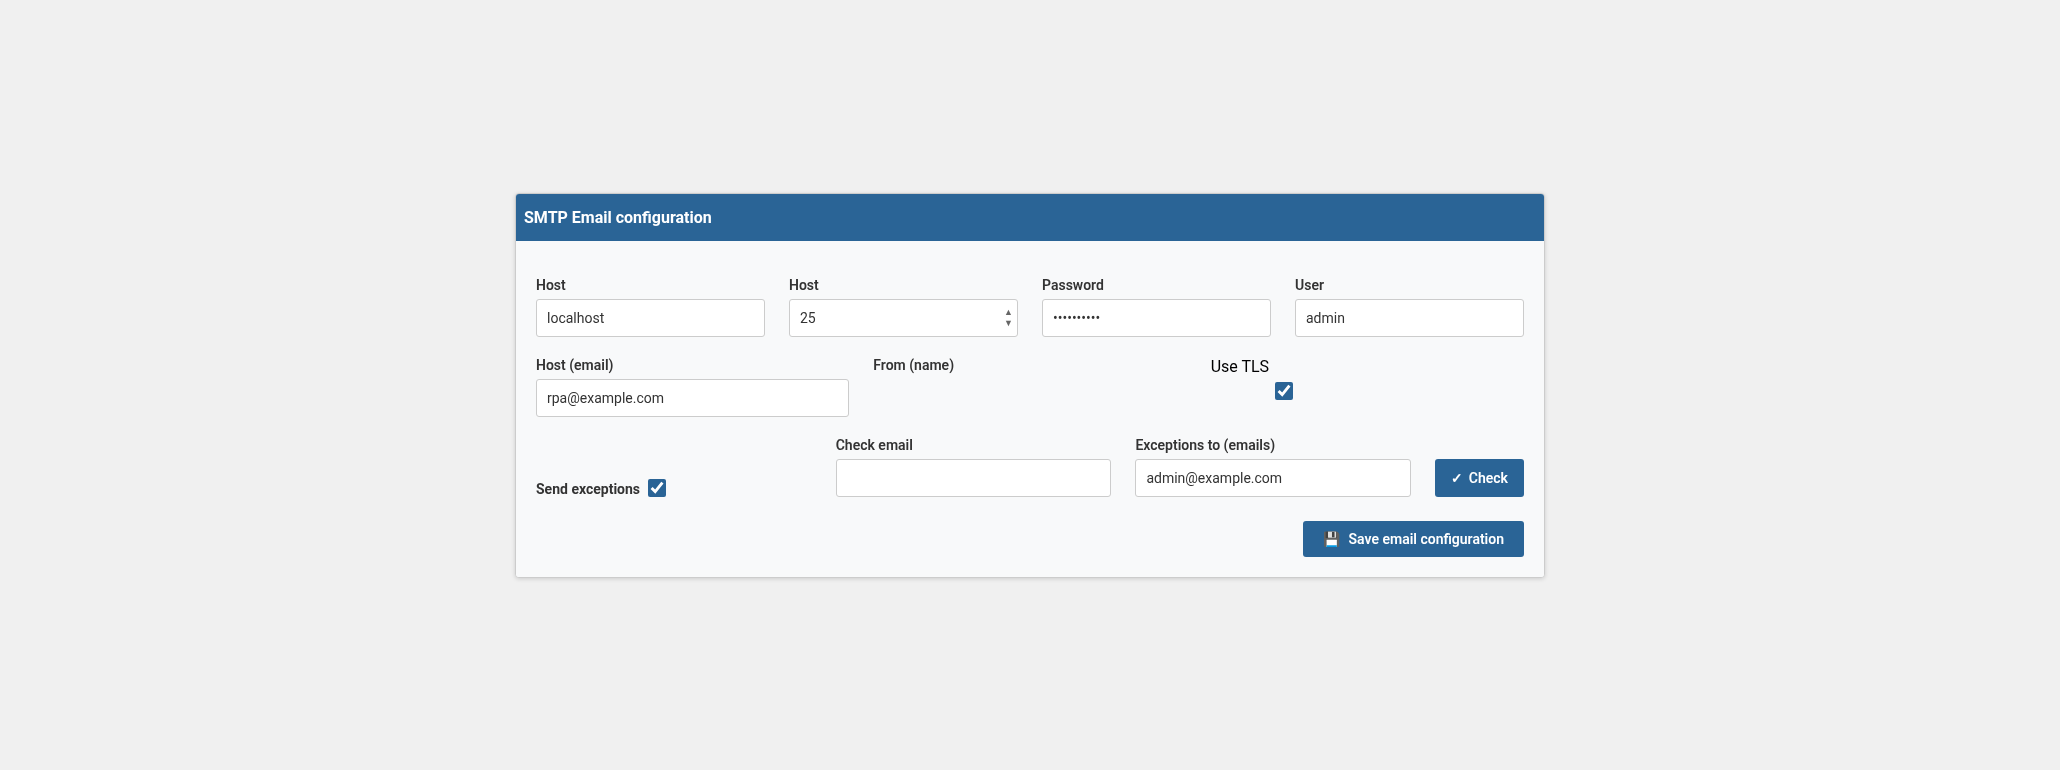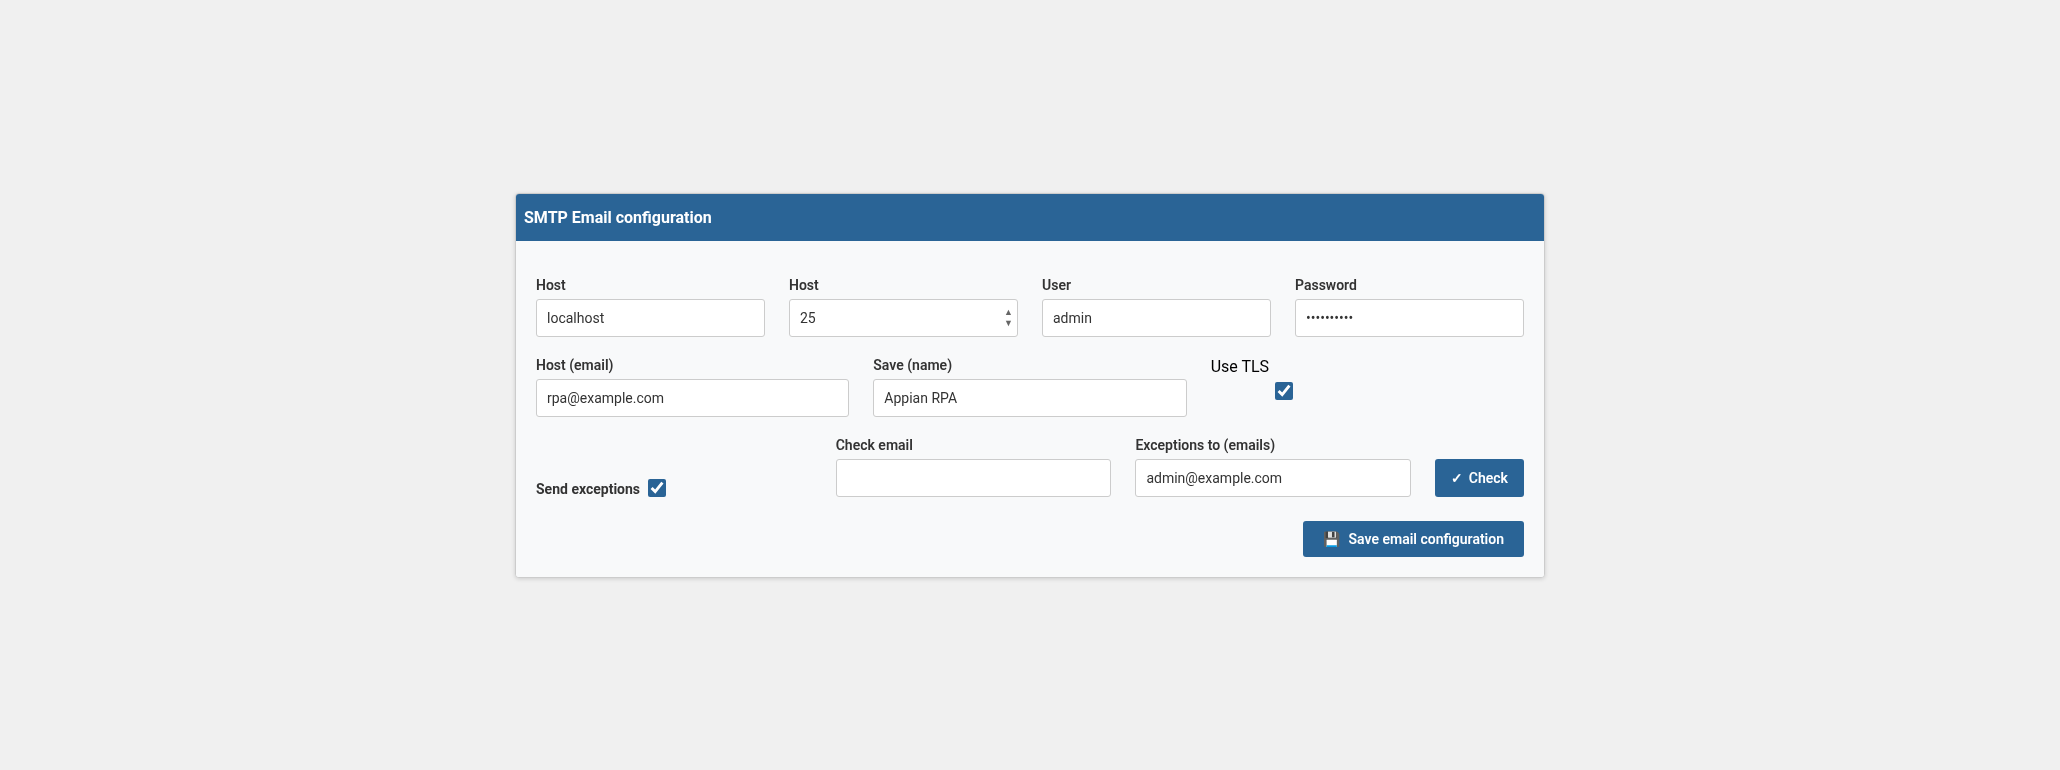"User" div.form-group { order: before "Password" -> after "Password" }
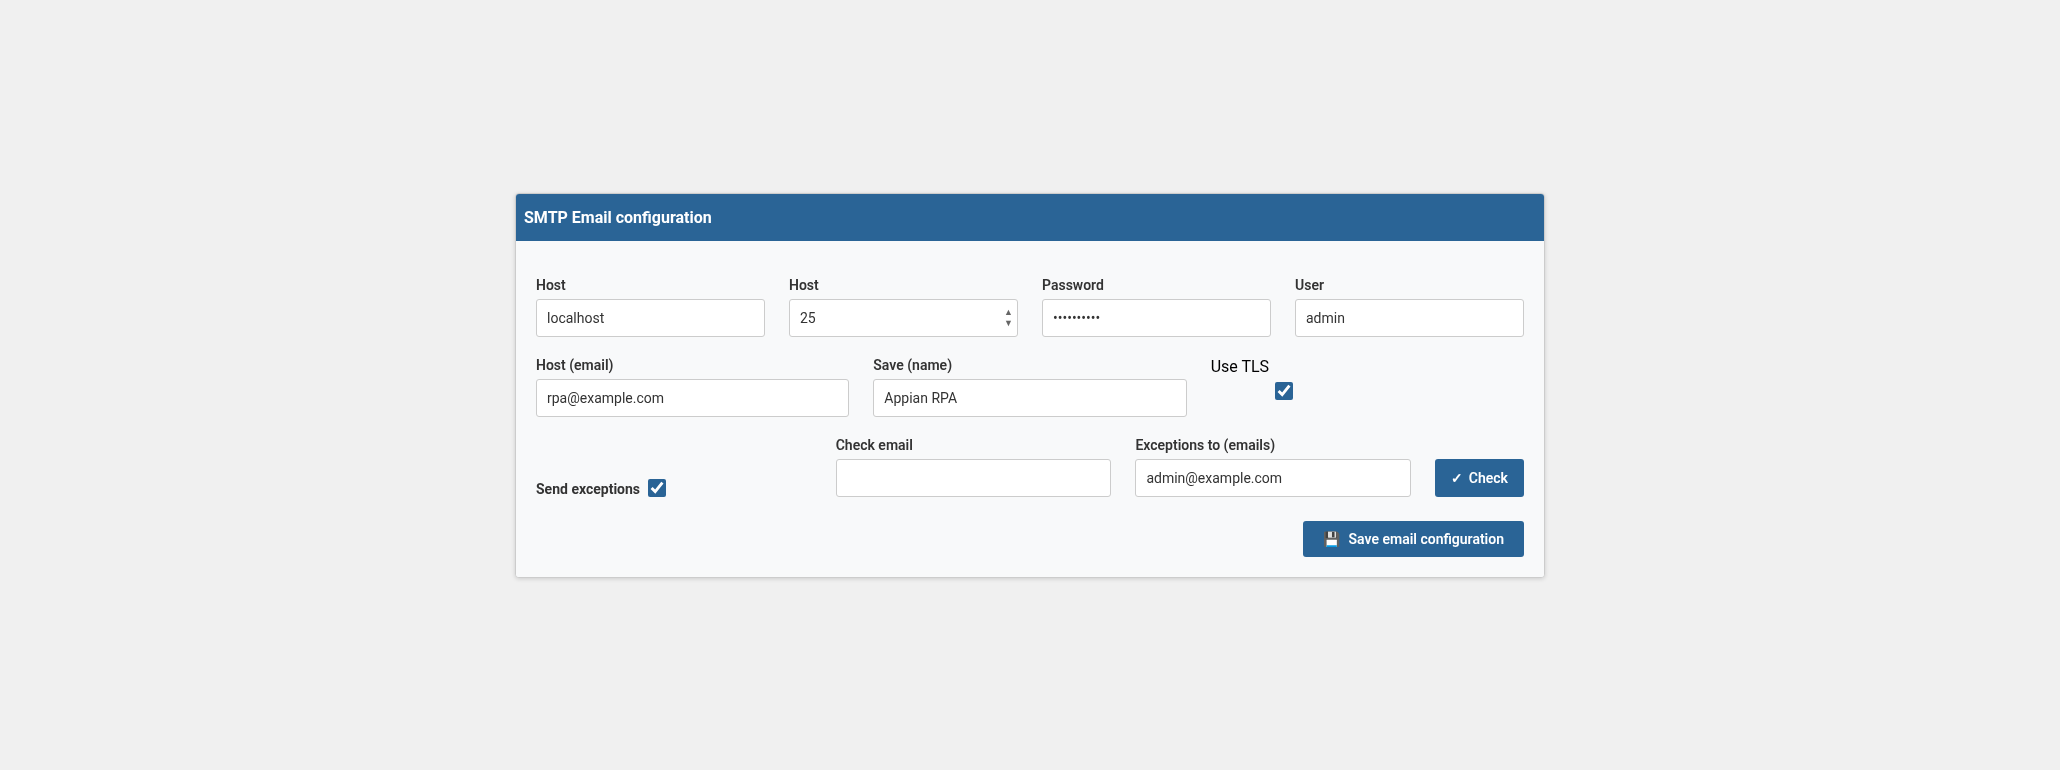"Save (name)" label { text: Save -> From }
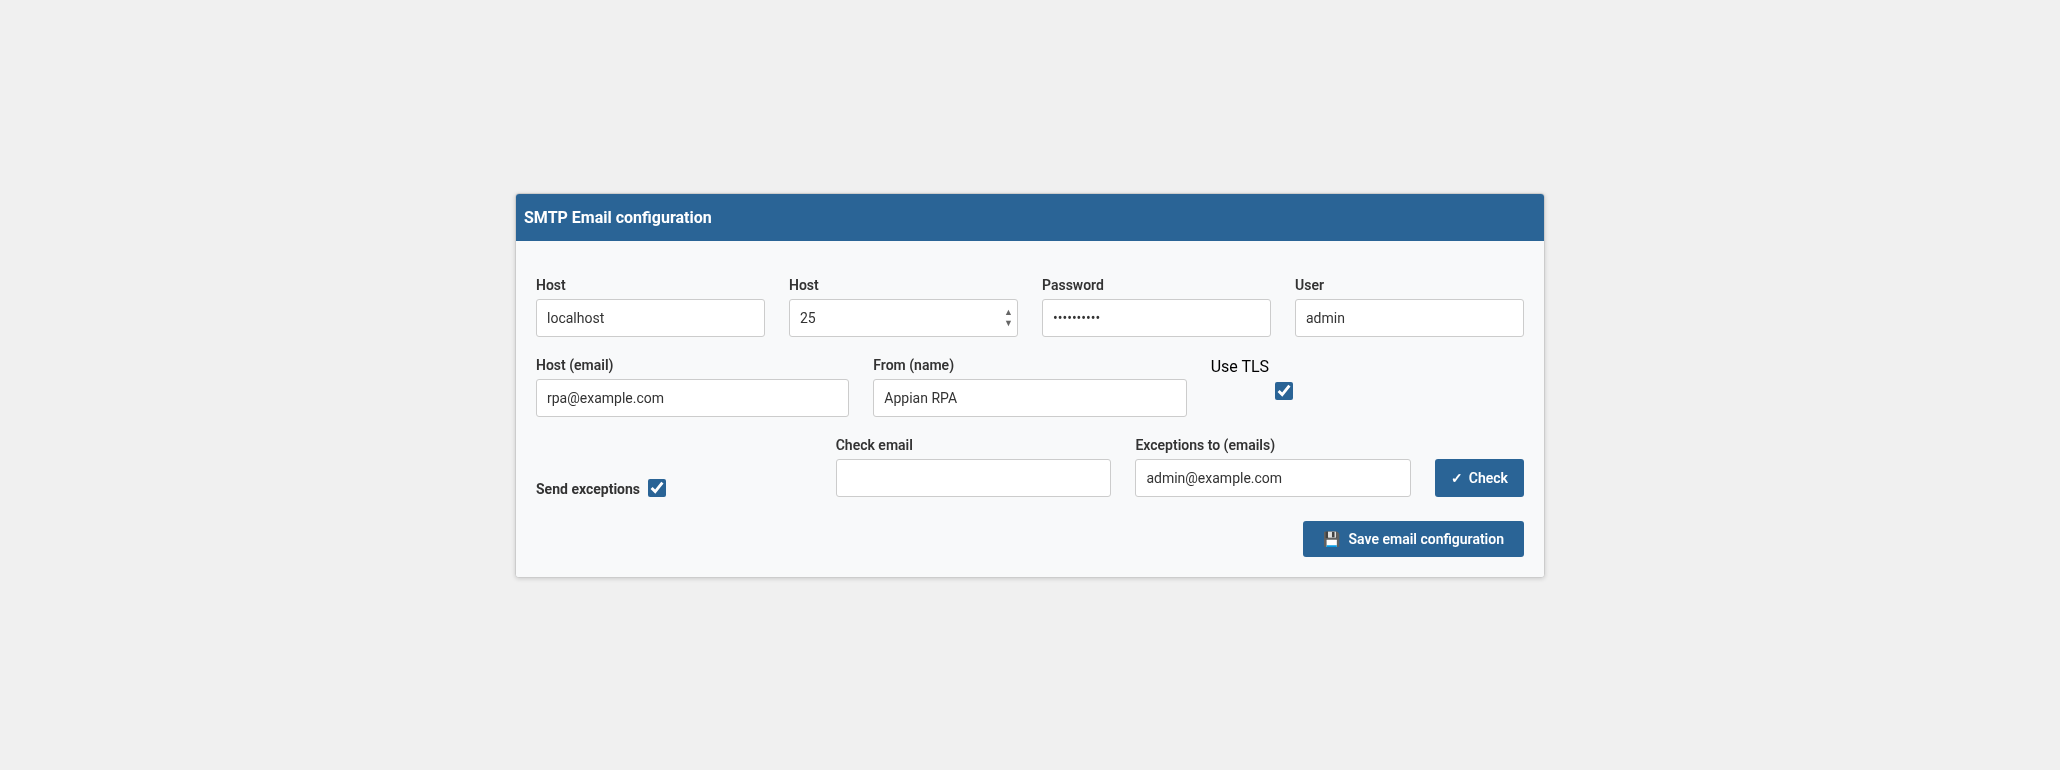"Appian RPA" input { html: <input> -> none }
